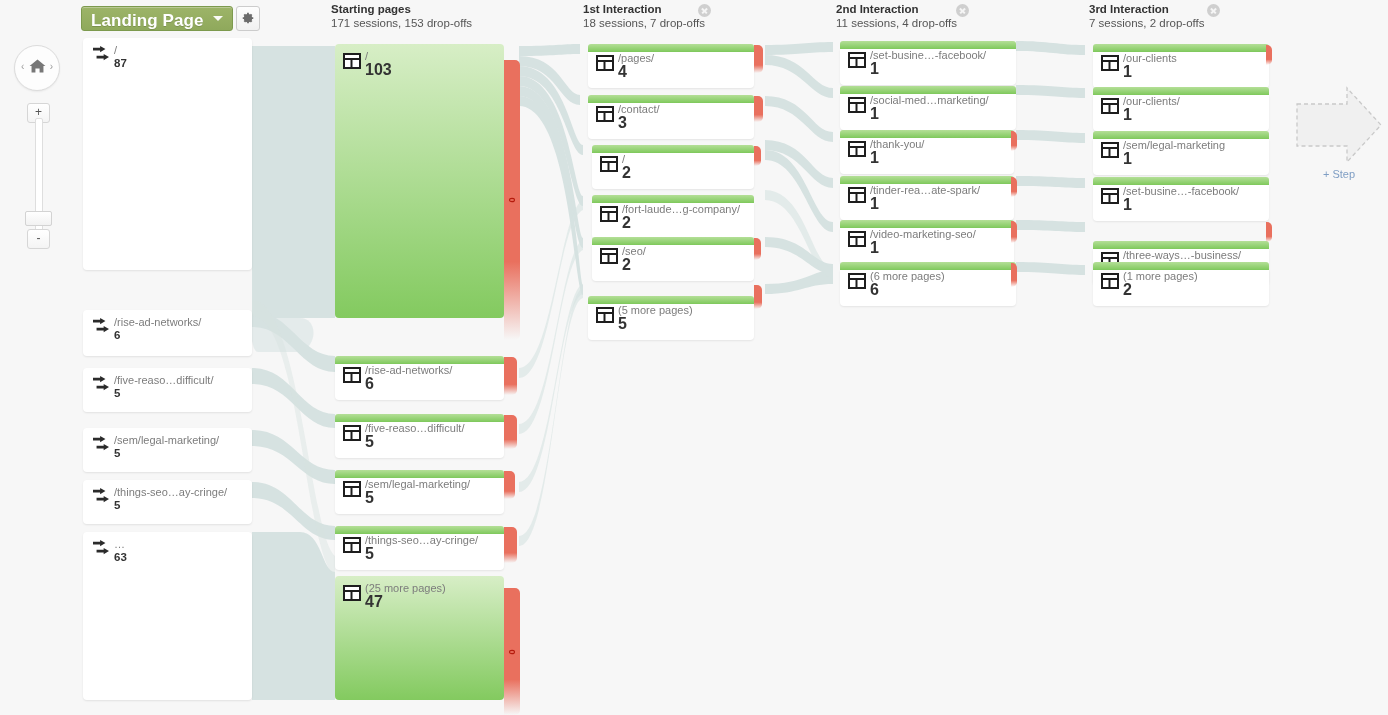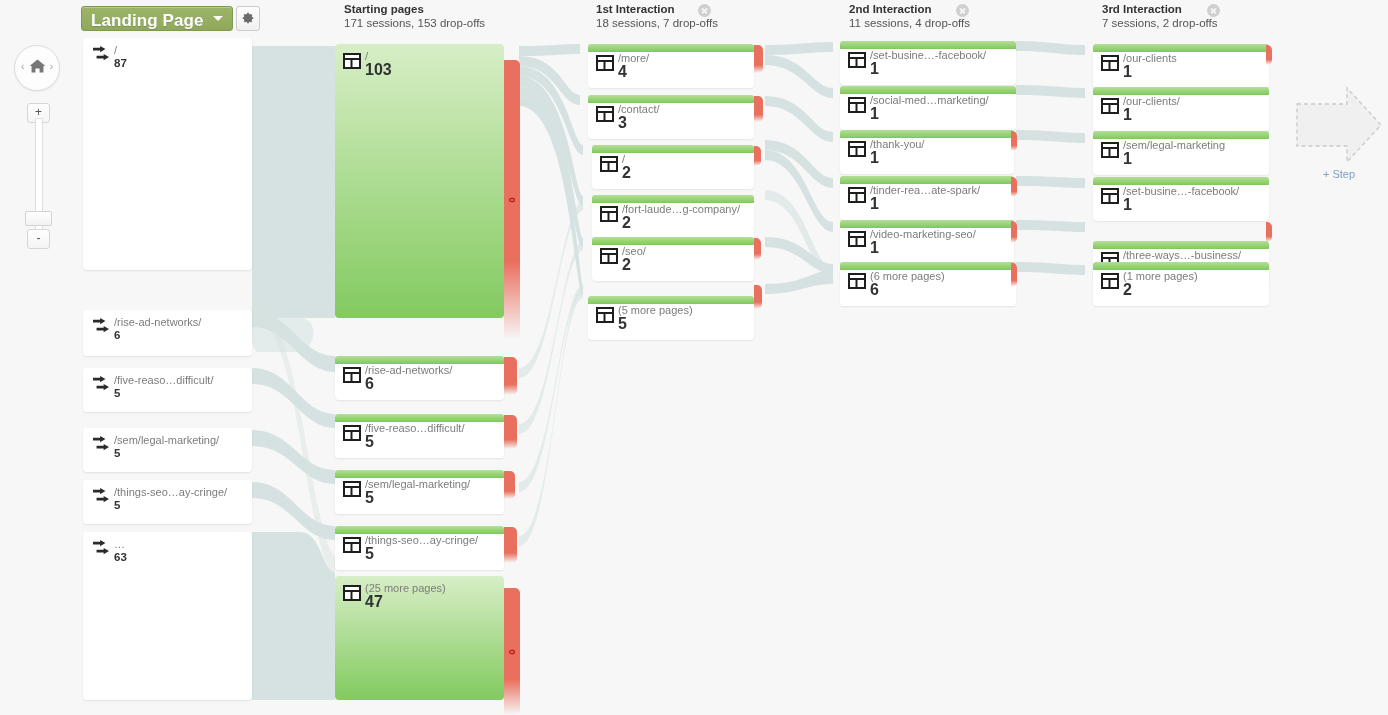"Starting pages" .colhead { margin-left: 13px -> none }
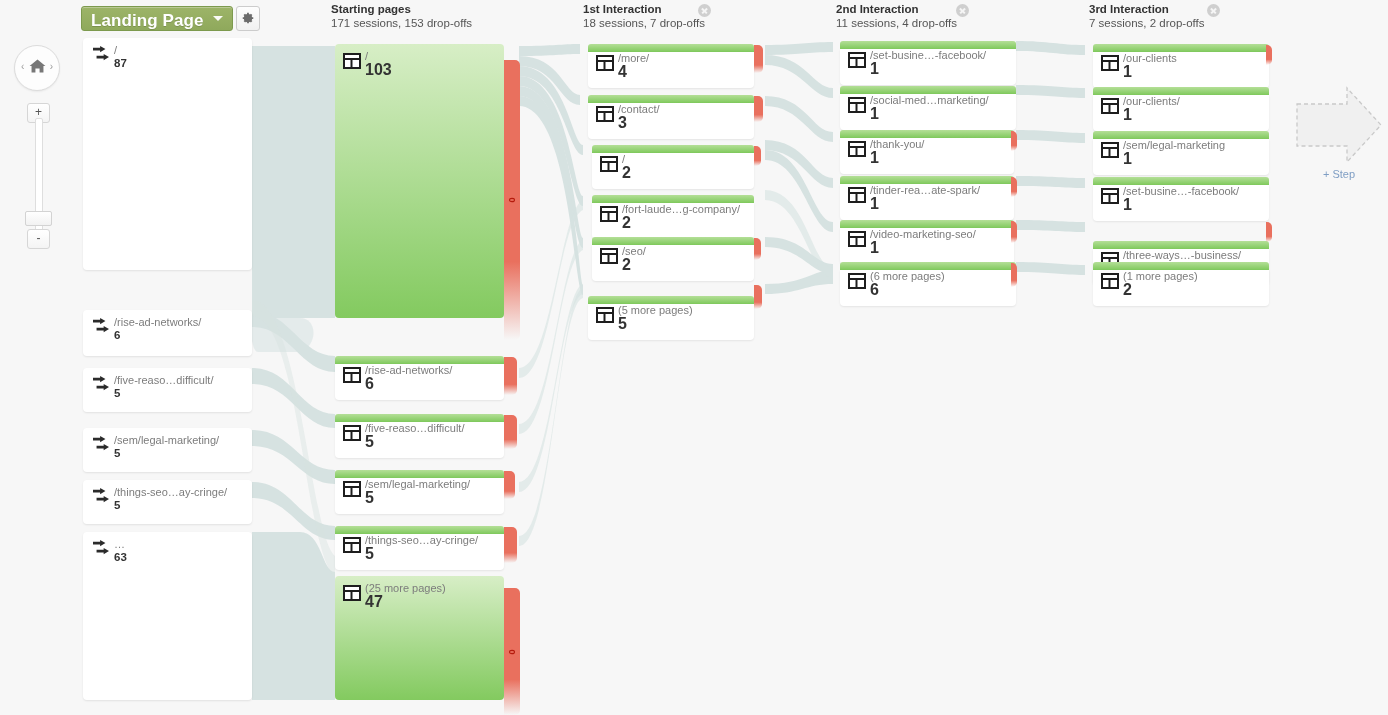"/more/" div.p { text: /more/ -> /pages/ }
